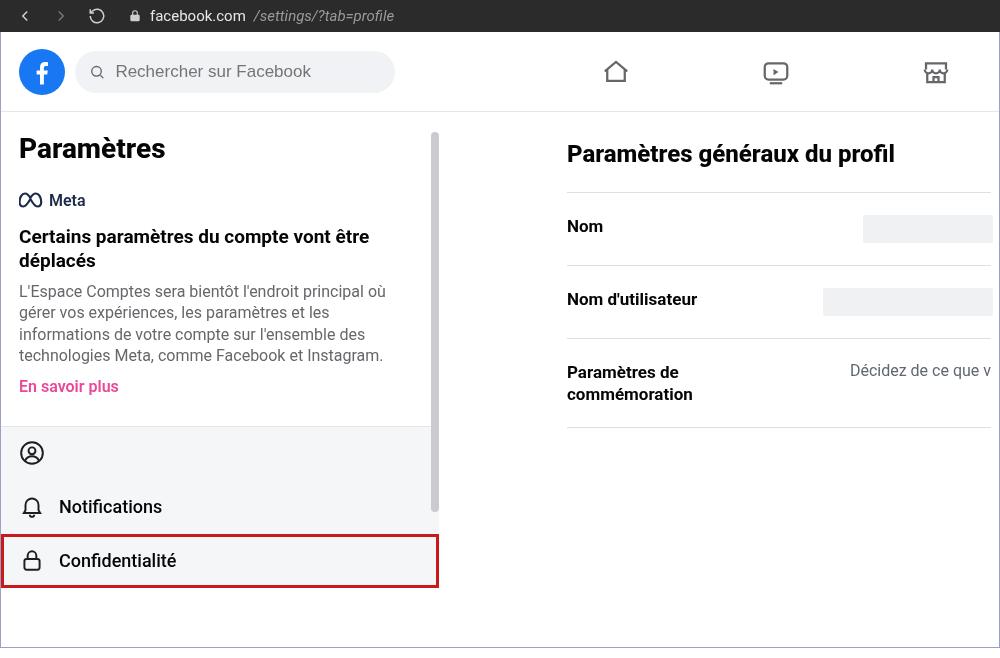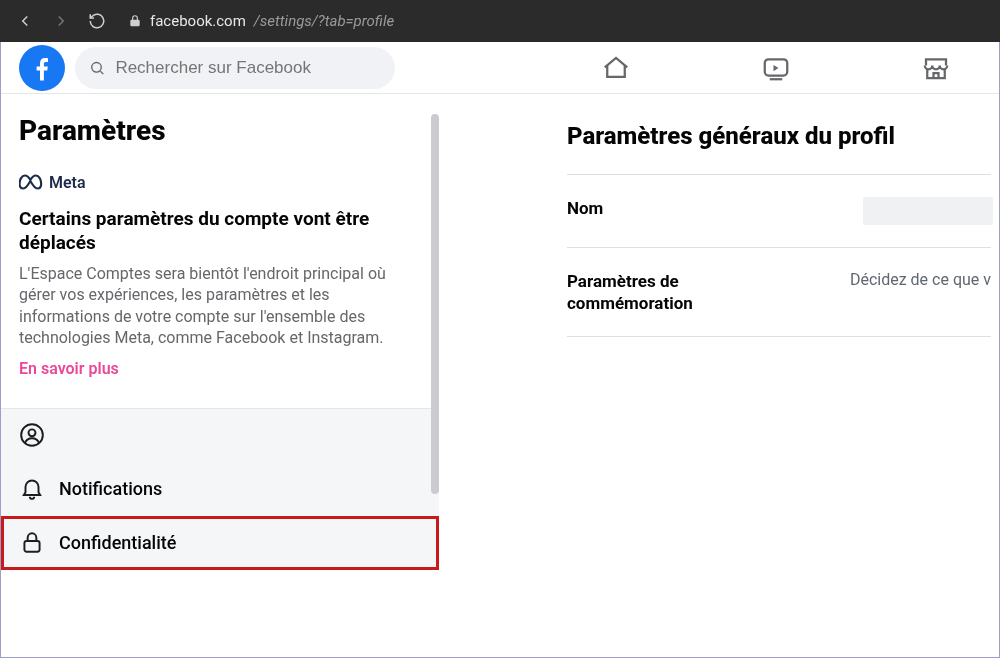"facebook.com" .chrome-bar { height: 42px -> 32px }
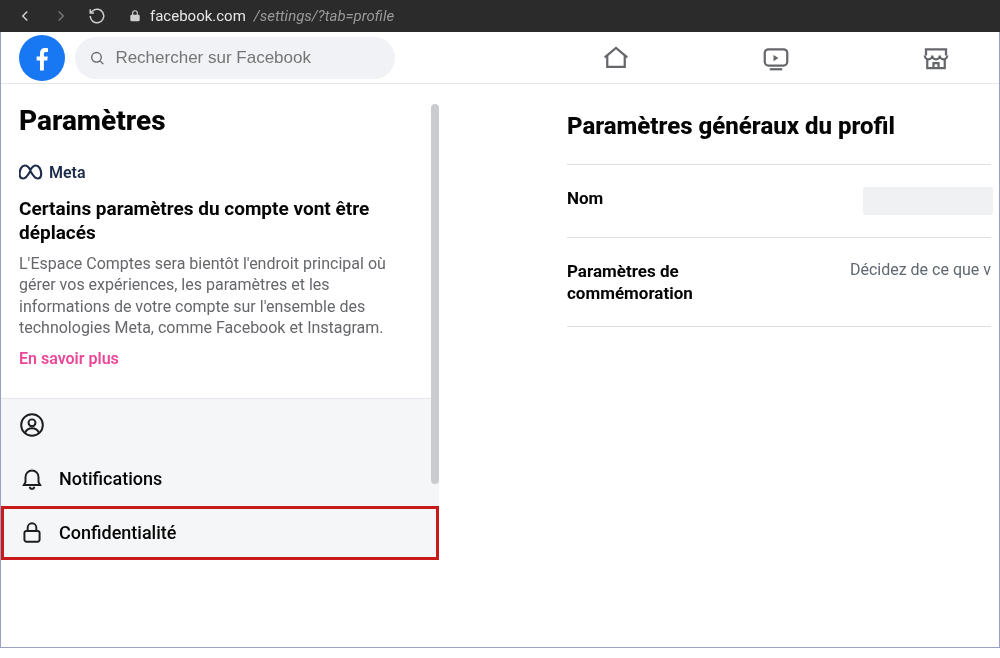"Rechercher sur Facebook" .fb-topbar { height: 52px -> 80px }
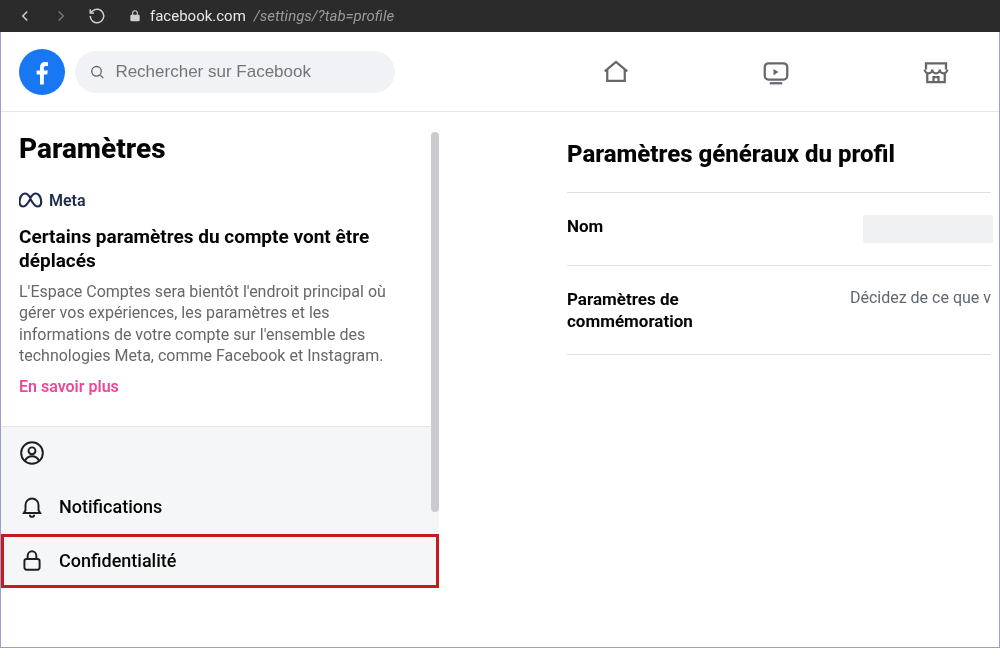"Nom d'utilisateur" div.set-row { html: none -> <div> <div>Nom d'utilisateur</div> <div></div> </div> }
